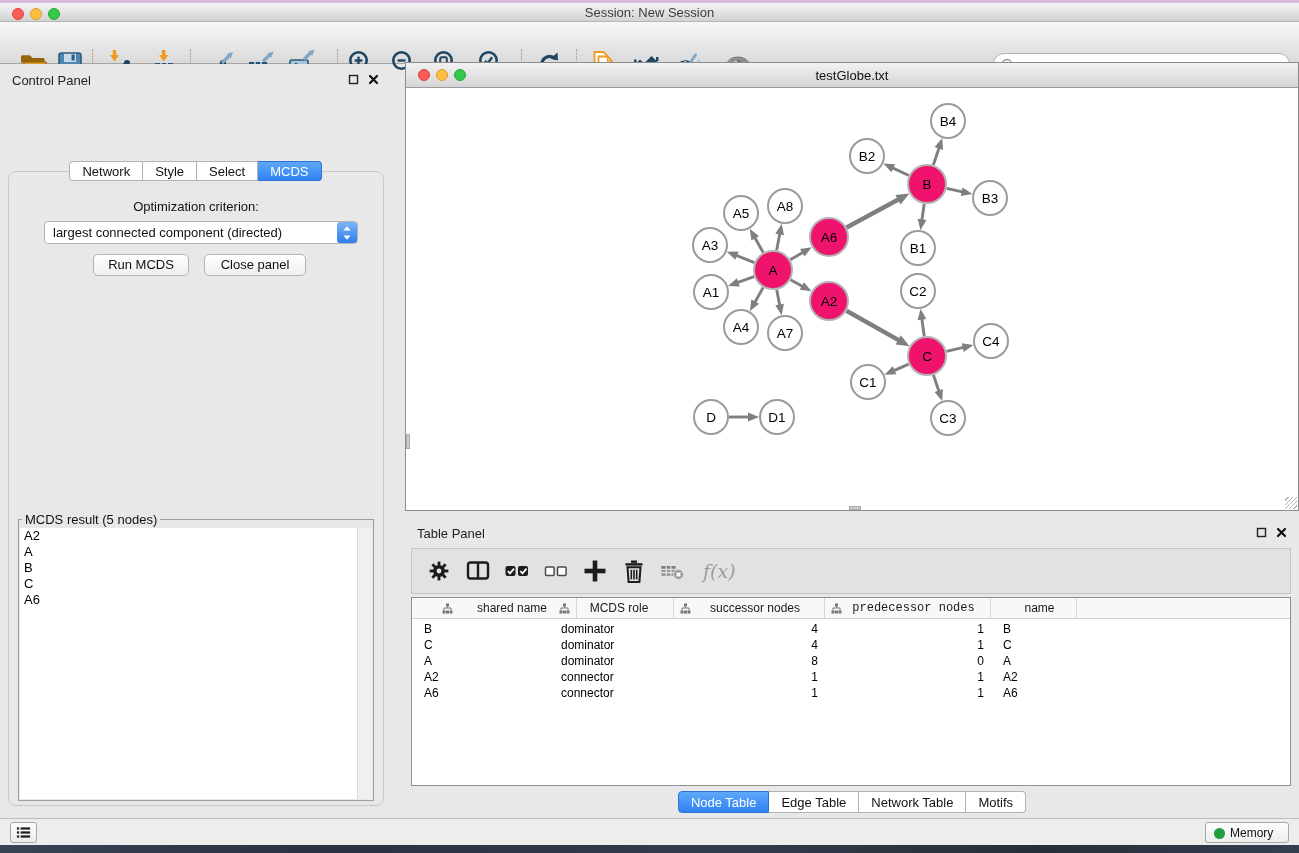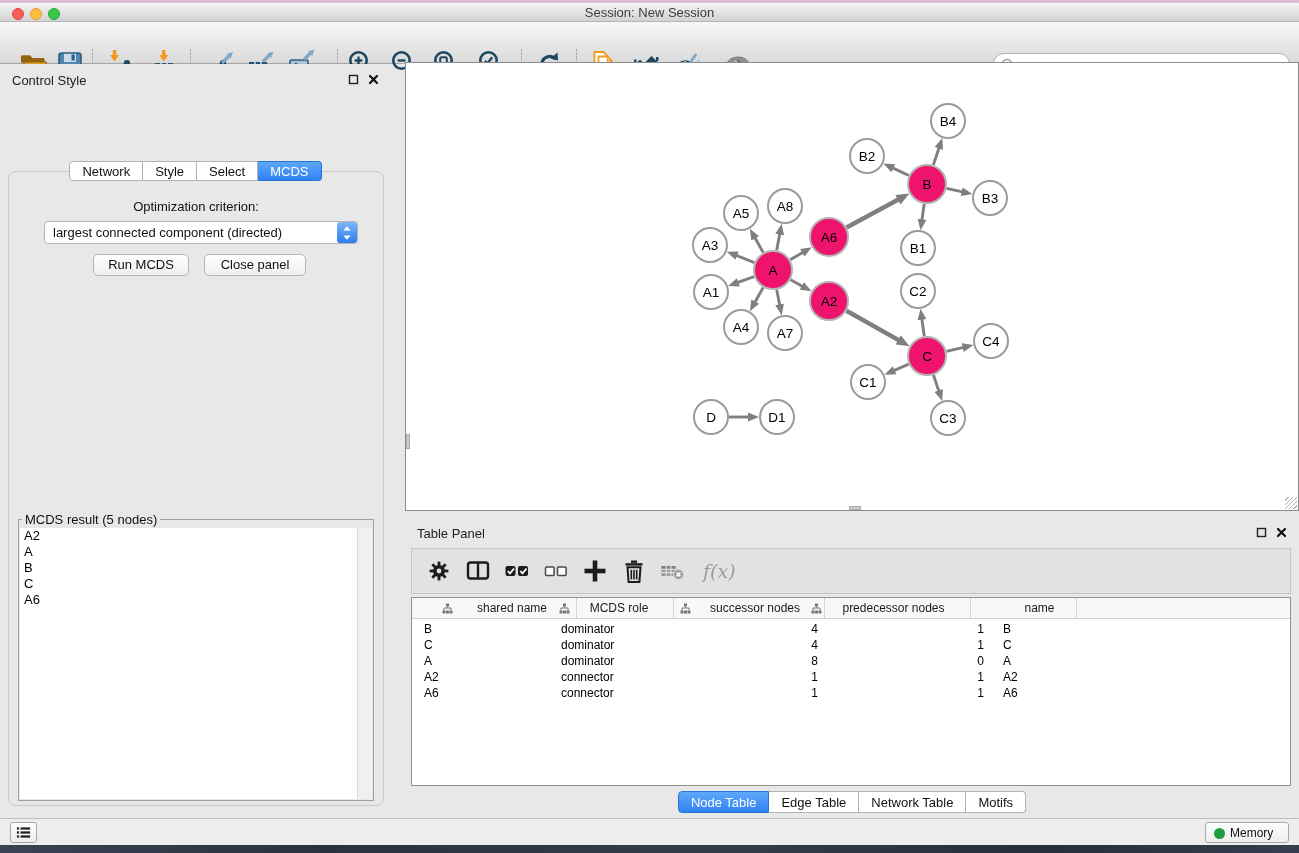"Control Style" div.panel-title { text: Style -> Panel }
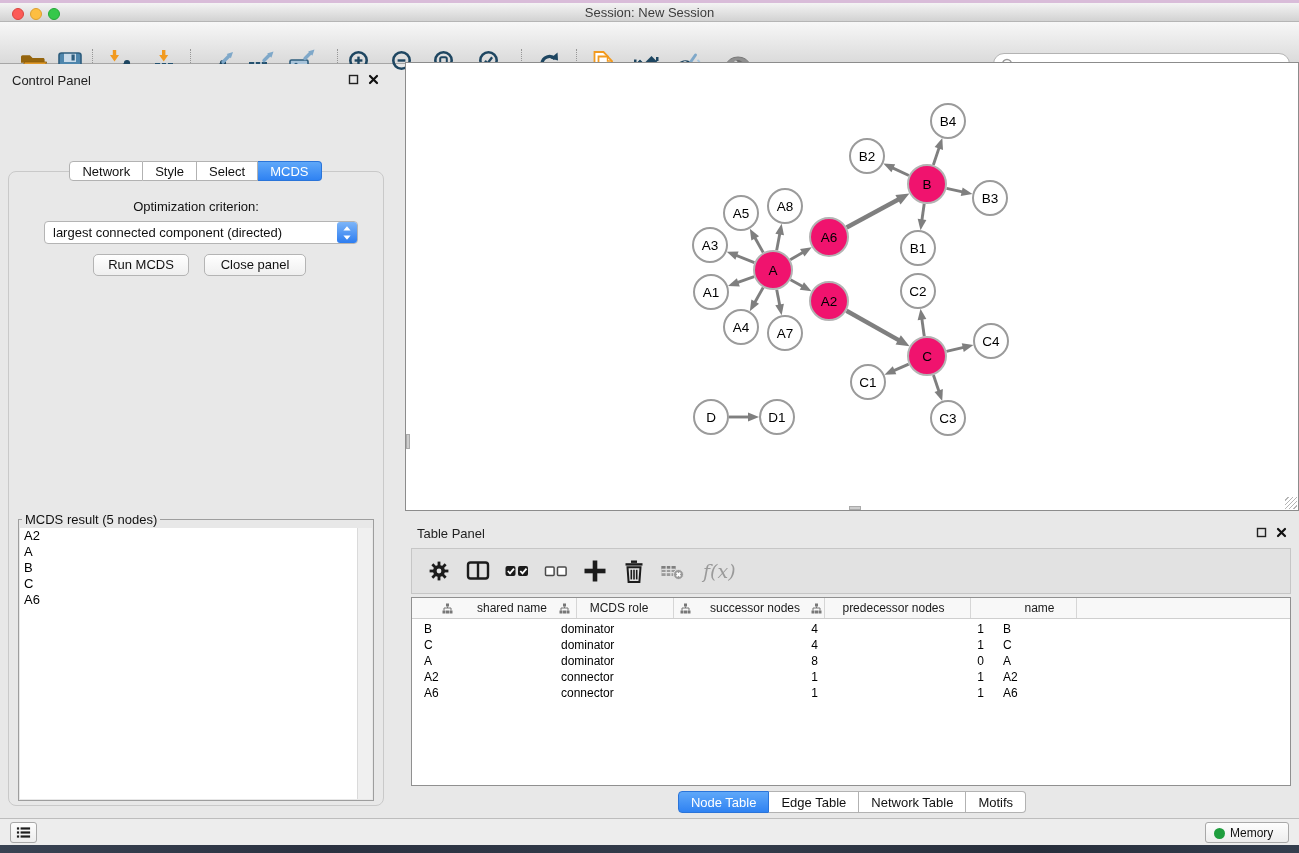"testGlobe.txt" div.net-titlebar { html: none -> <div> <span></span> <span></span> <span></span> <div>testGlobe.txt</div> </div> }
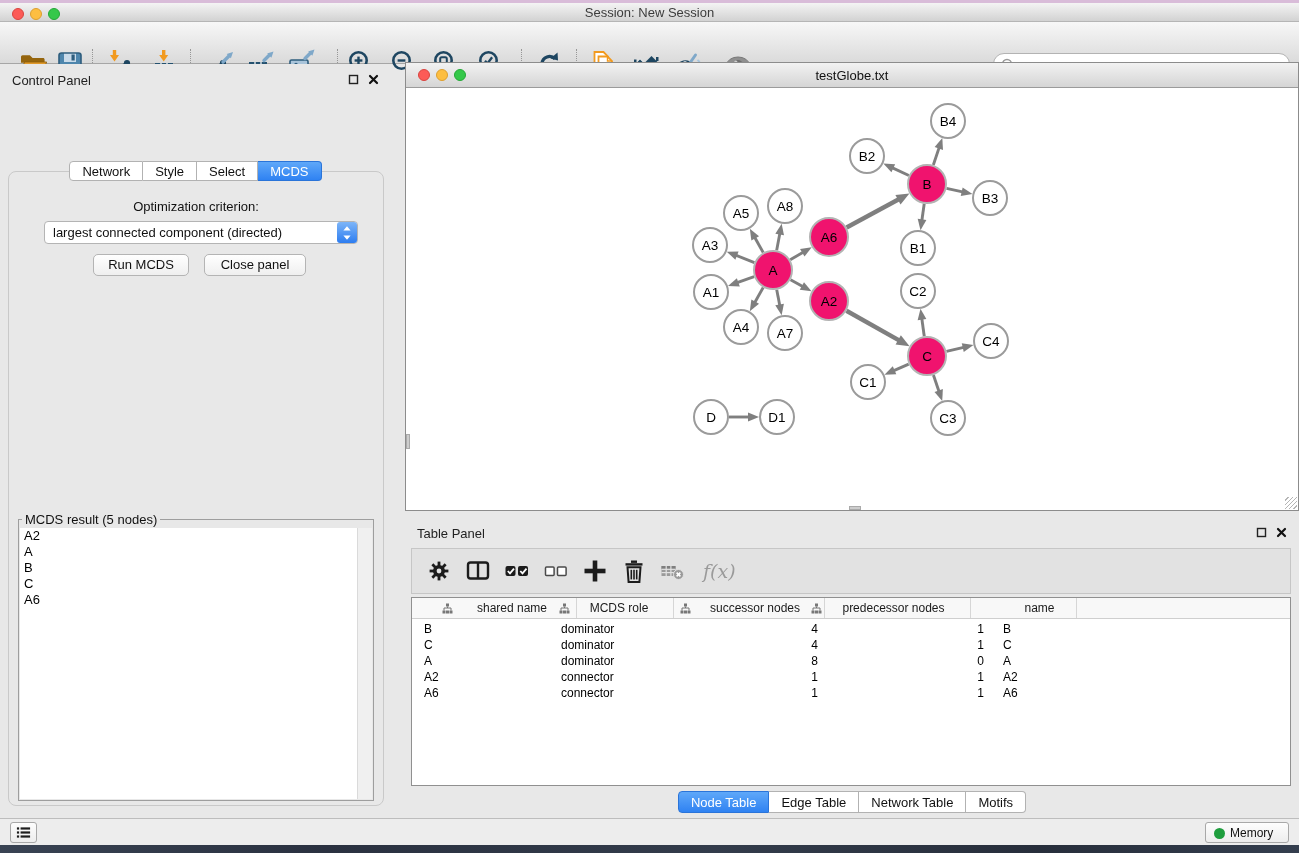"predecessor nodes" div.th-cell { font-family: none -> Liberation Mono, monospace; left: 393px -> 413px }
